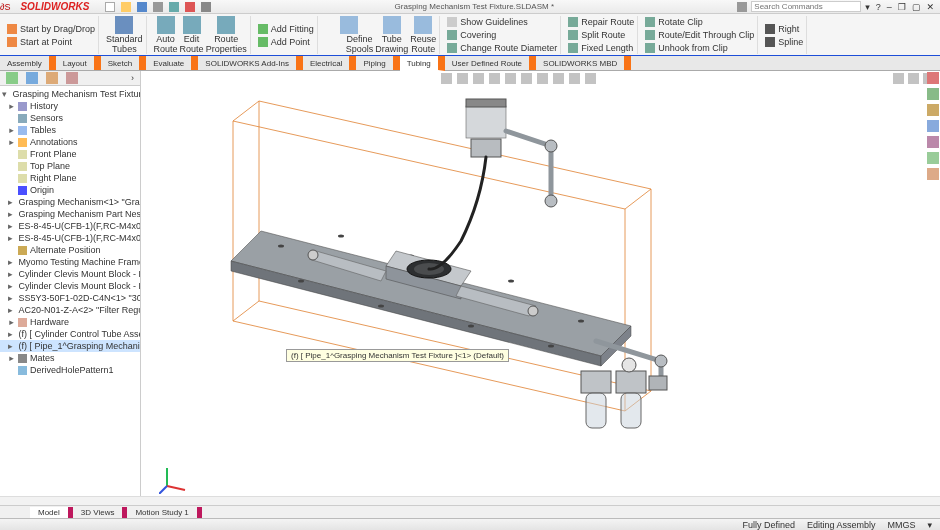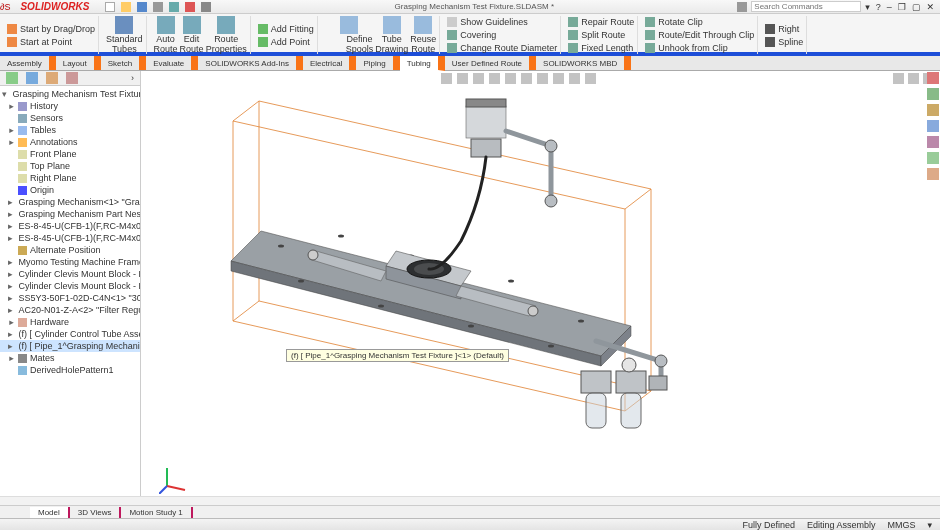"Start by Drag/Drop" .ribbon { border-bottom: 4px solid #1d4ed8 -> 1px solid #1d4ed8 }
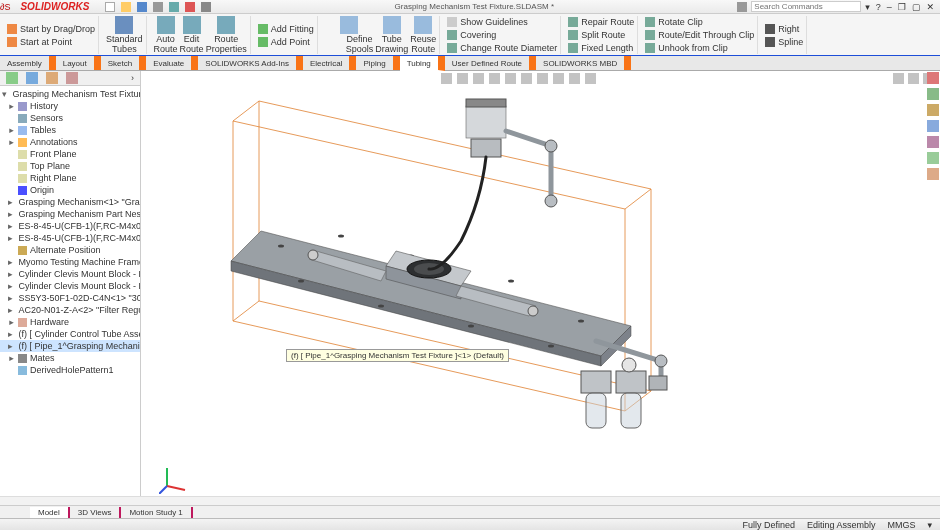"Model" .btab { border-right: 2px solid #be185d -> 5px solid #be185d }
